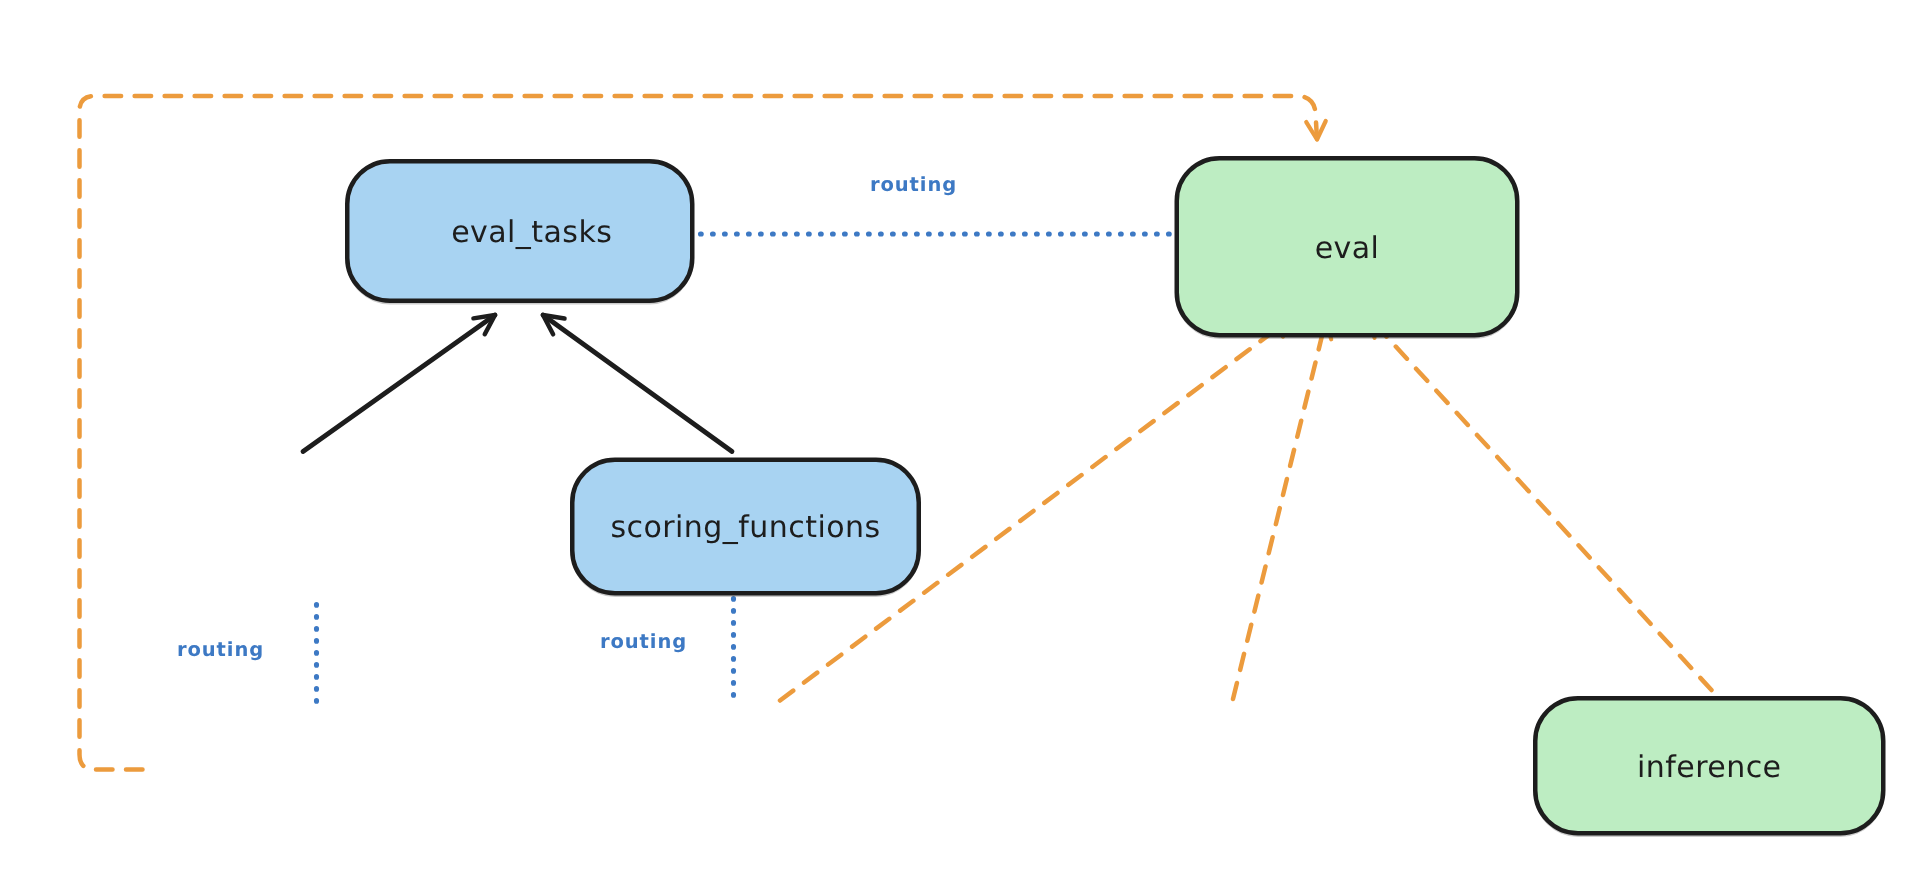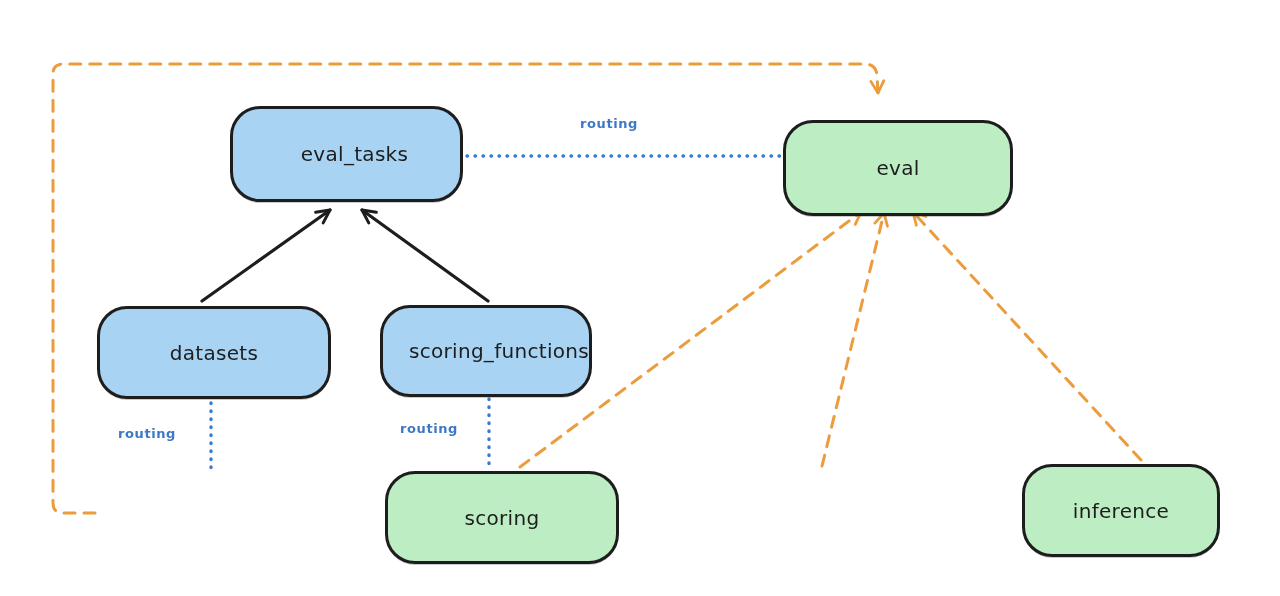"eval" div.node { height: 96px -> 121px; top: 120px -> 104px }
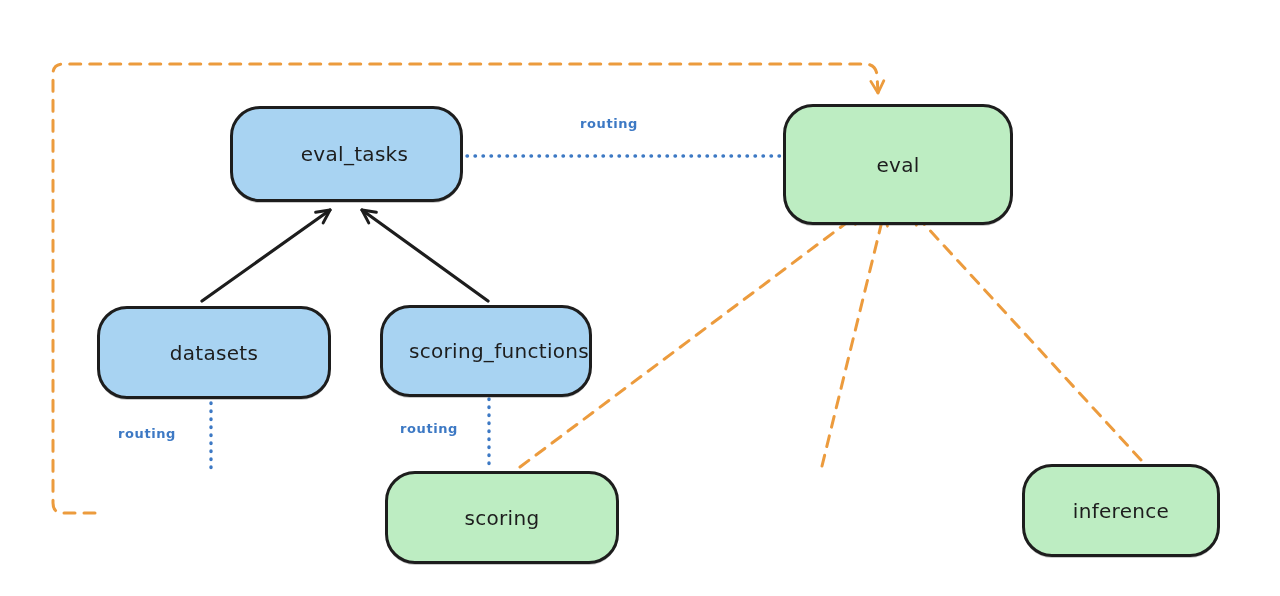"datasets" div.node { html: <div> <span>datasets</span> </div> -> none }
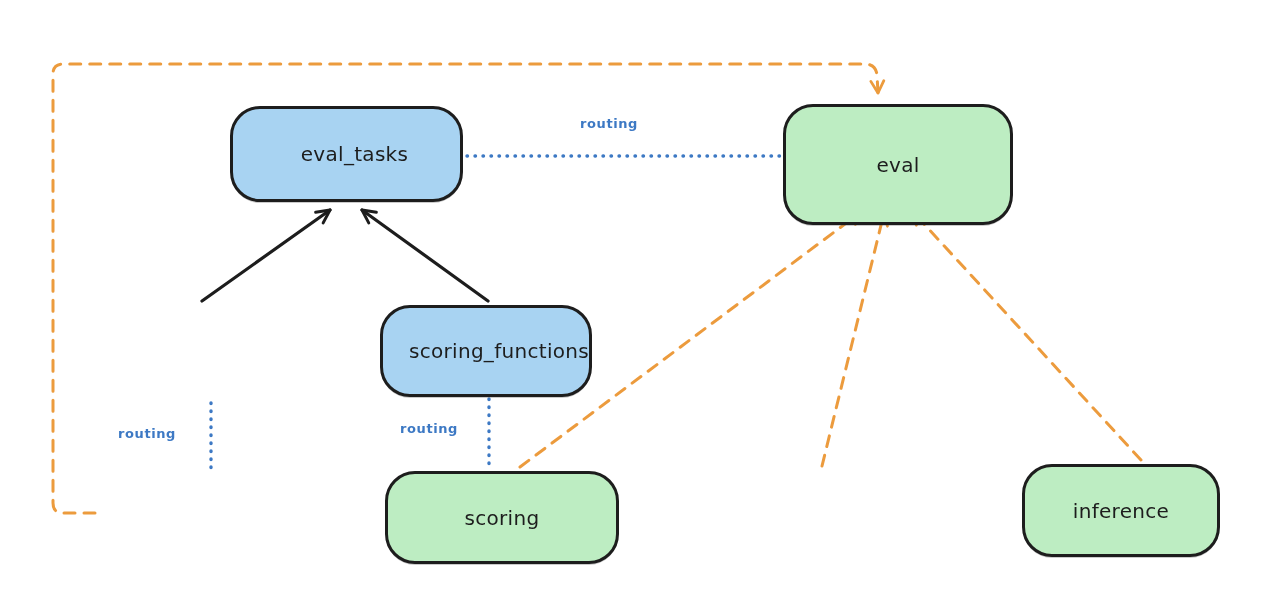"scoring_functions" div.node { justify-content: flex-end -> none; width: 212px -> 234px }
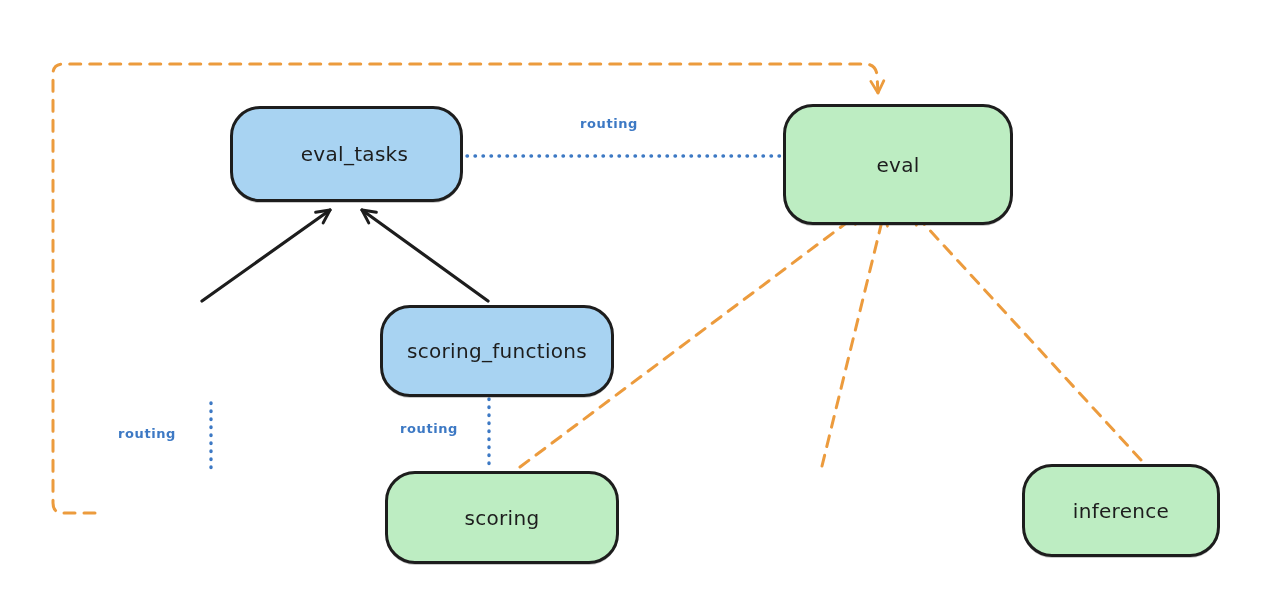"scoring" div.node { html: <div> <span>scoring</span> </div> -> none }
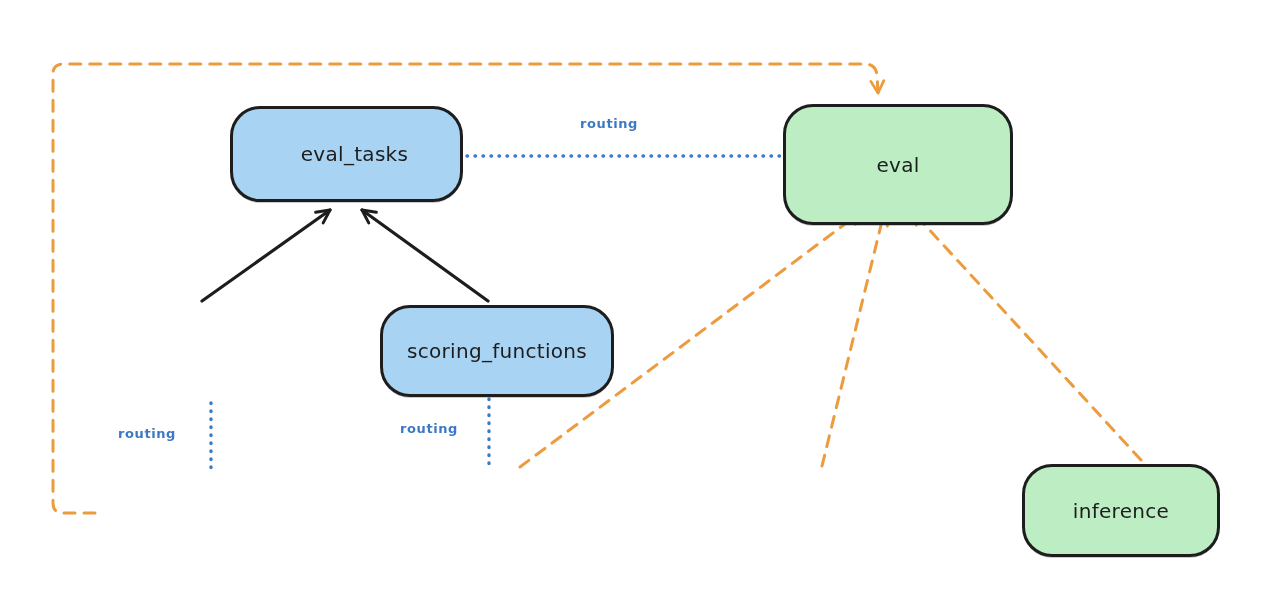"inference" div.node { width: 198px -> 235px }
